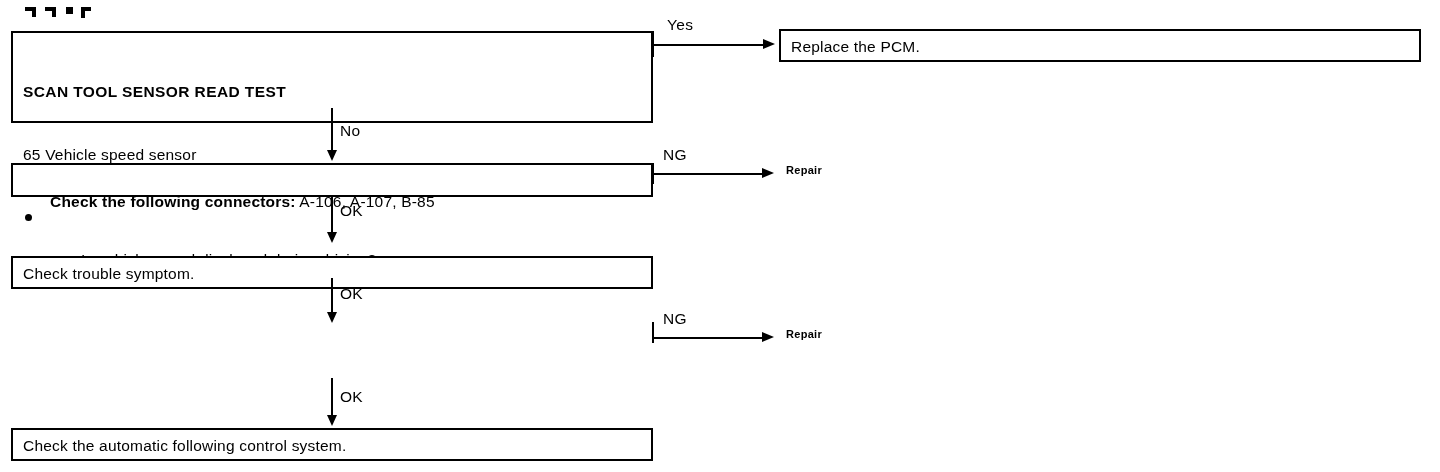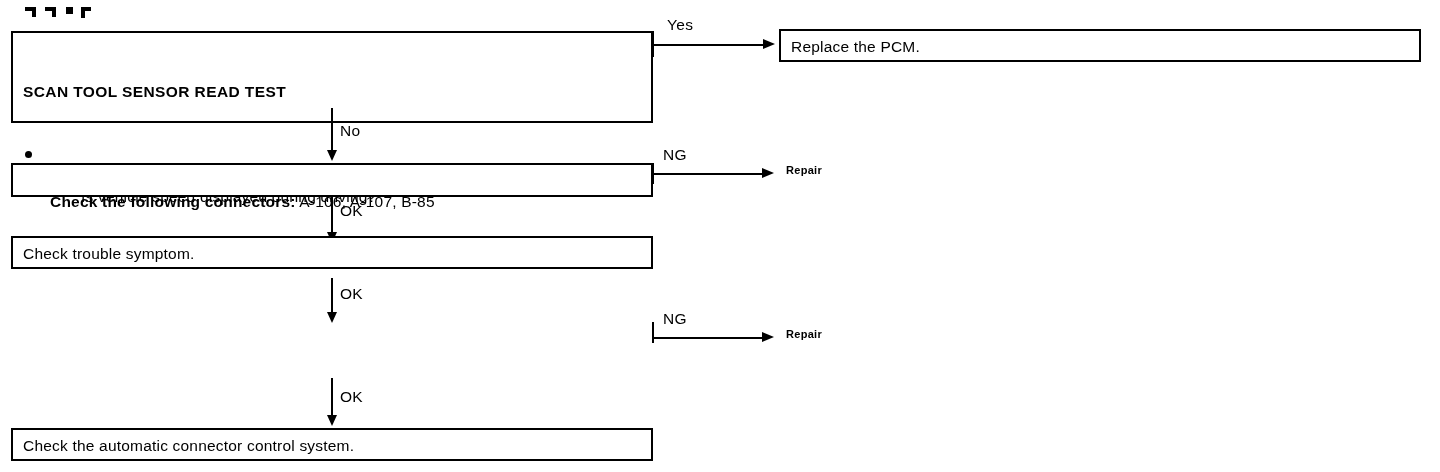"65 Vehicle speed sensor" div { html: none -> <div>65 Vehicle speed sensor</div> }
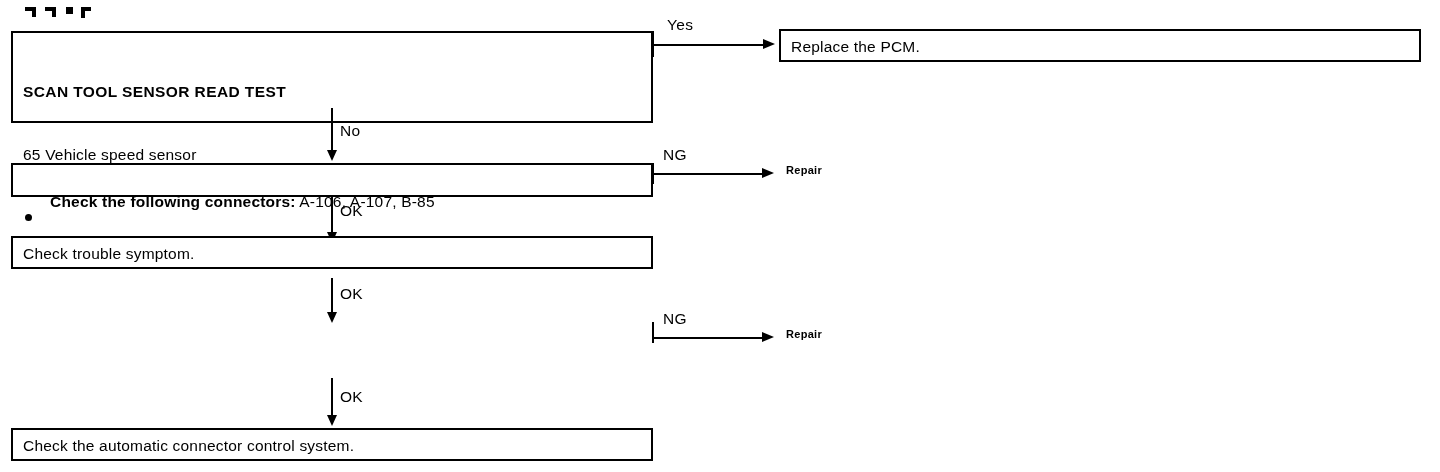"Check trouble symptom." div.box { top: 236px -> 256px }
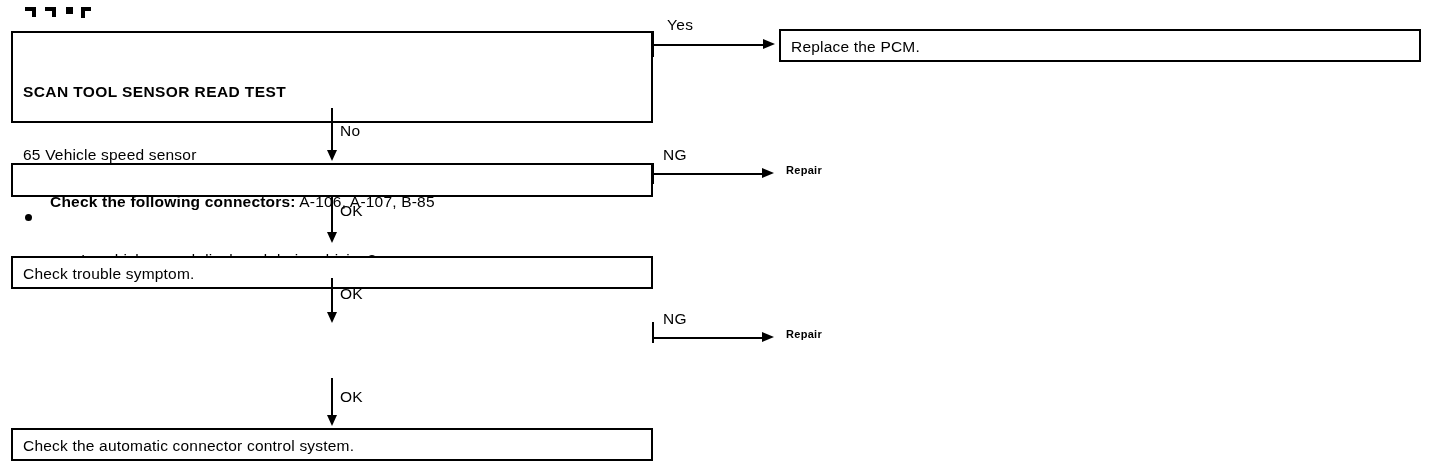"Check the automatic connector control" div.box-text { text: connector -> following }
